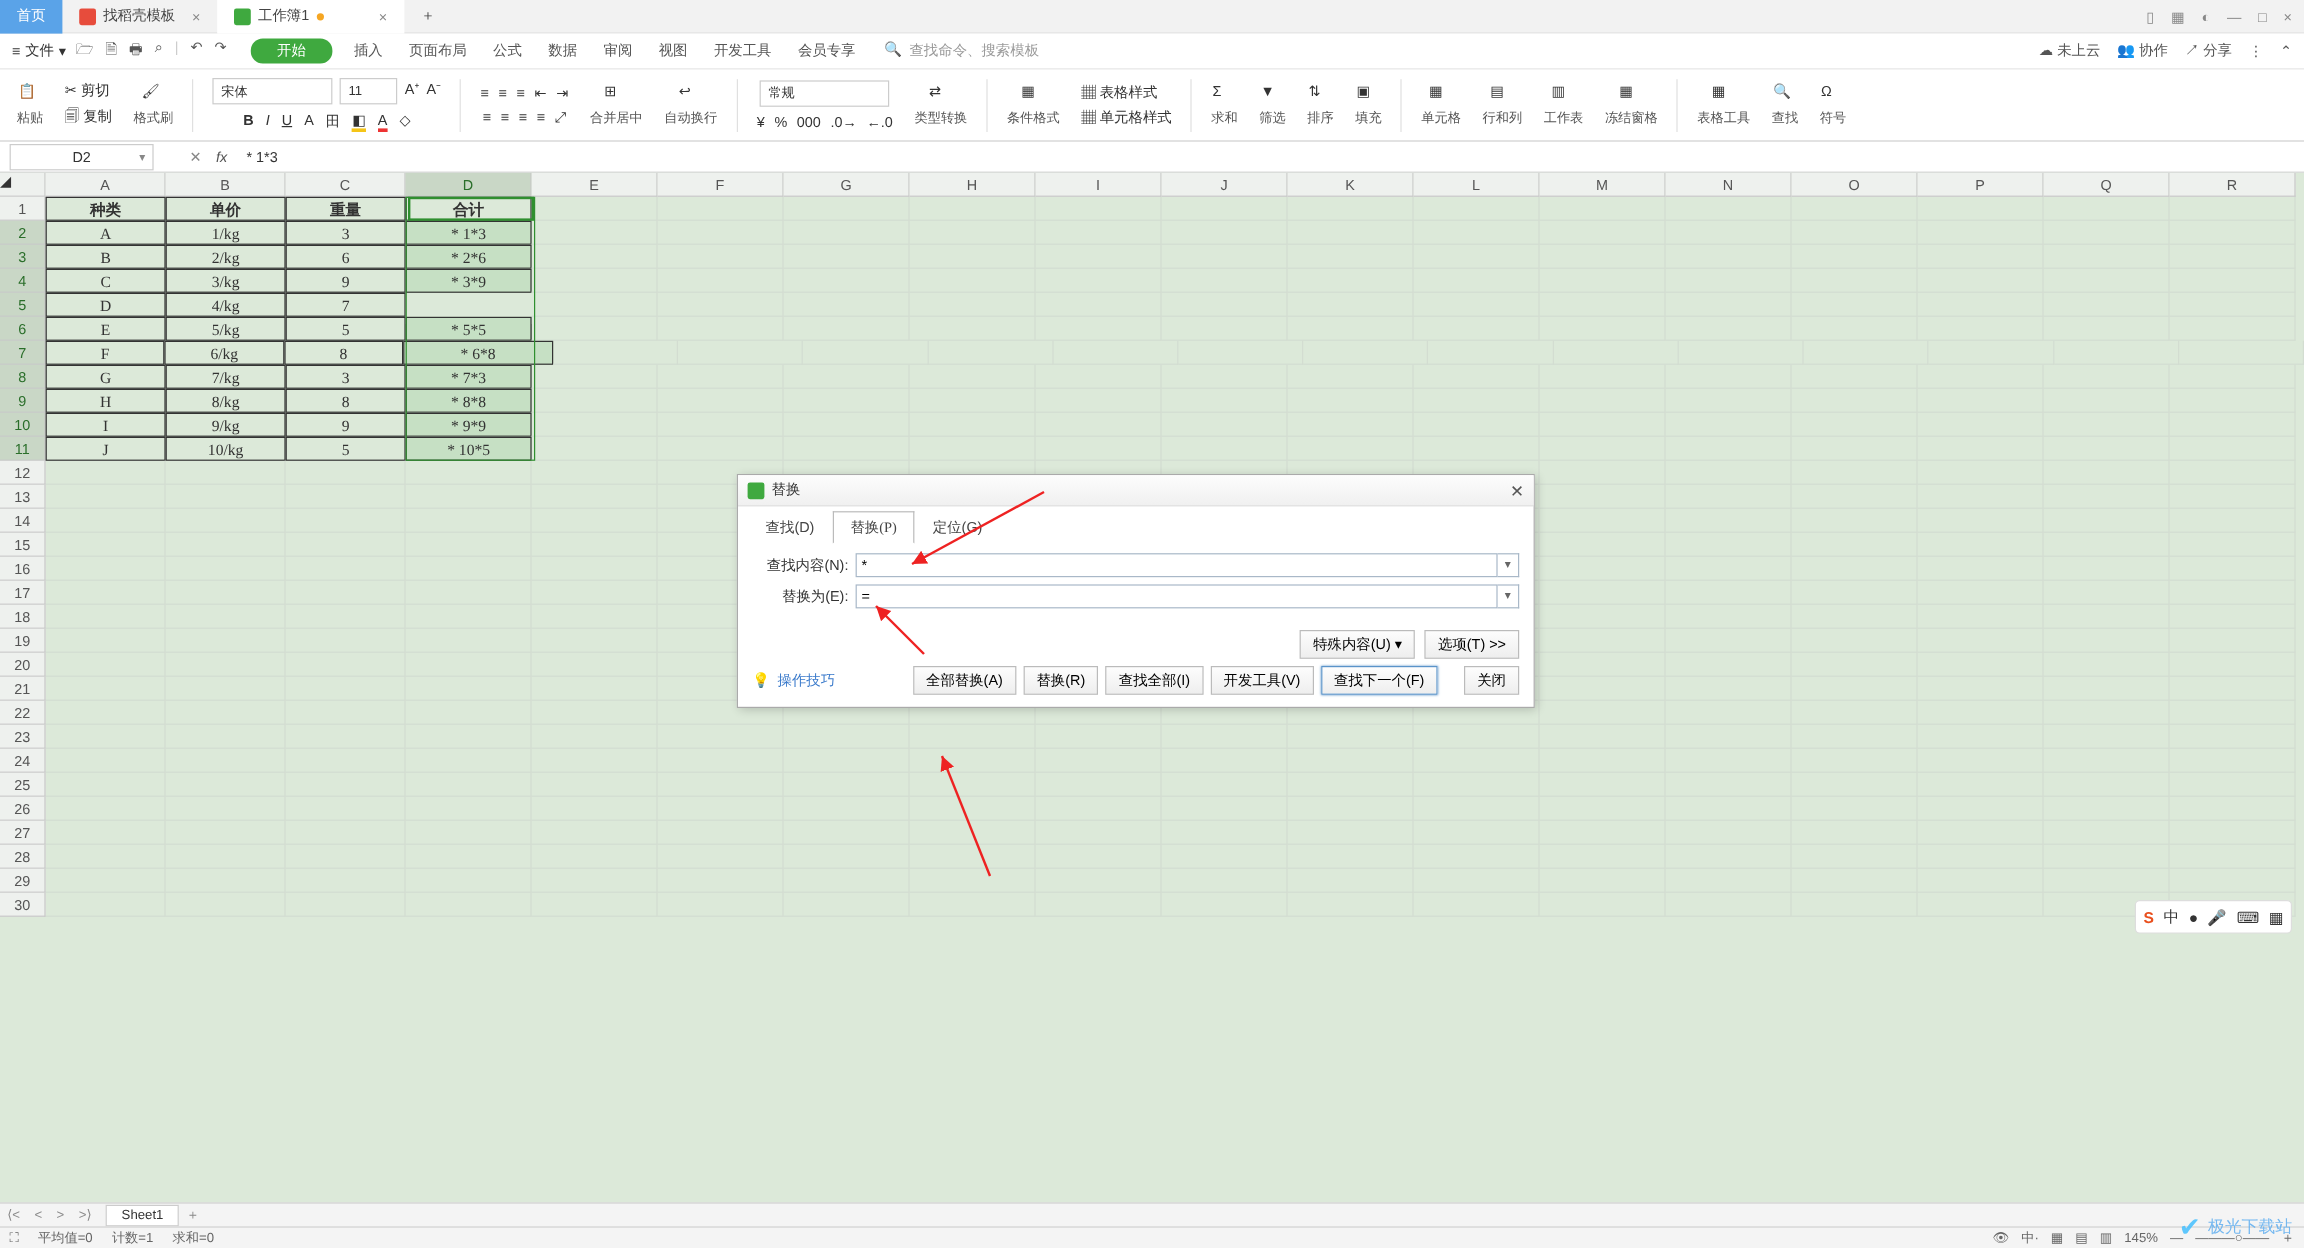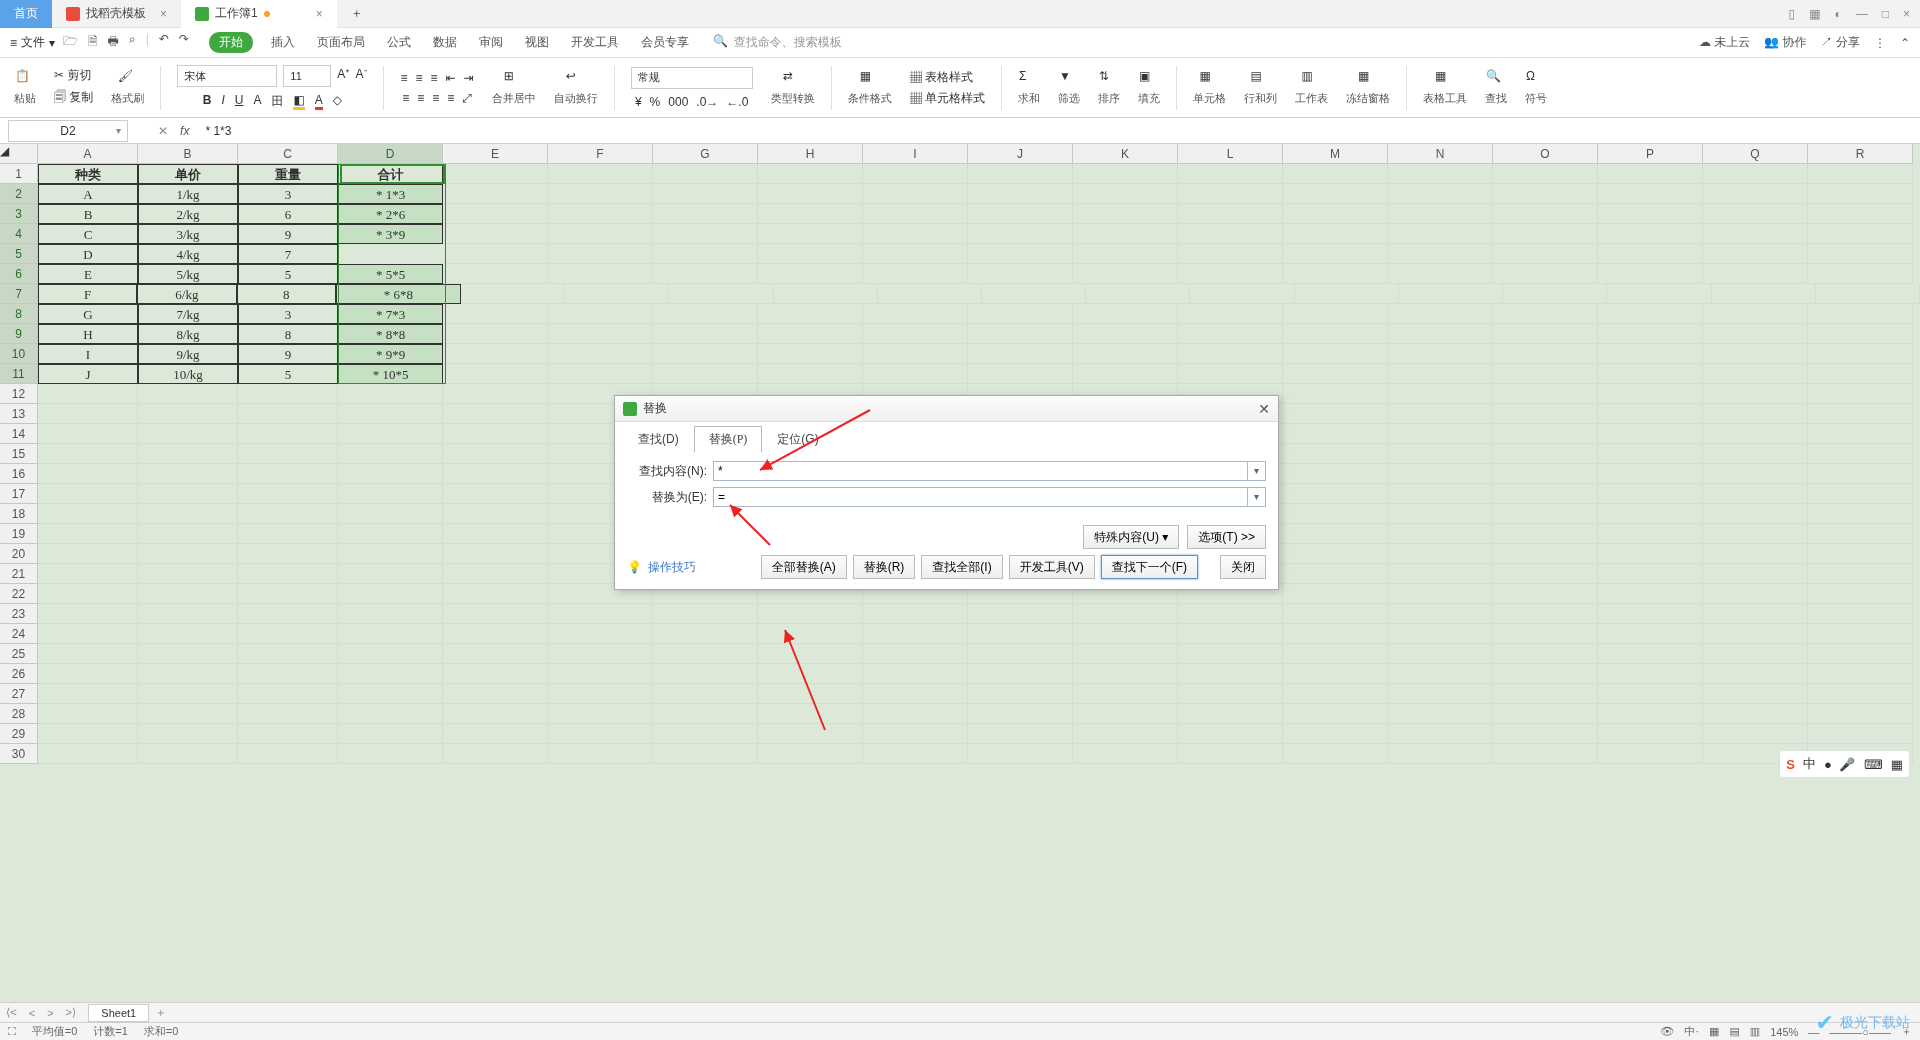"开始" .menubar .tabs2 .active { padding: 2px 10px -> 2px 22px }
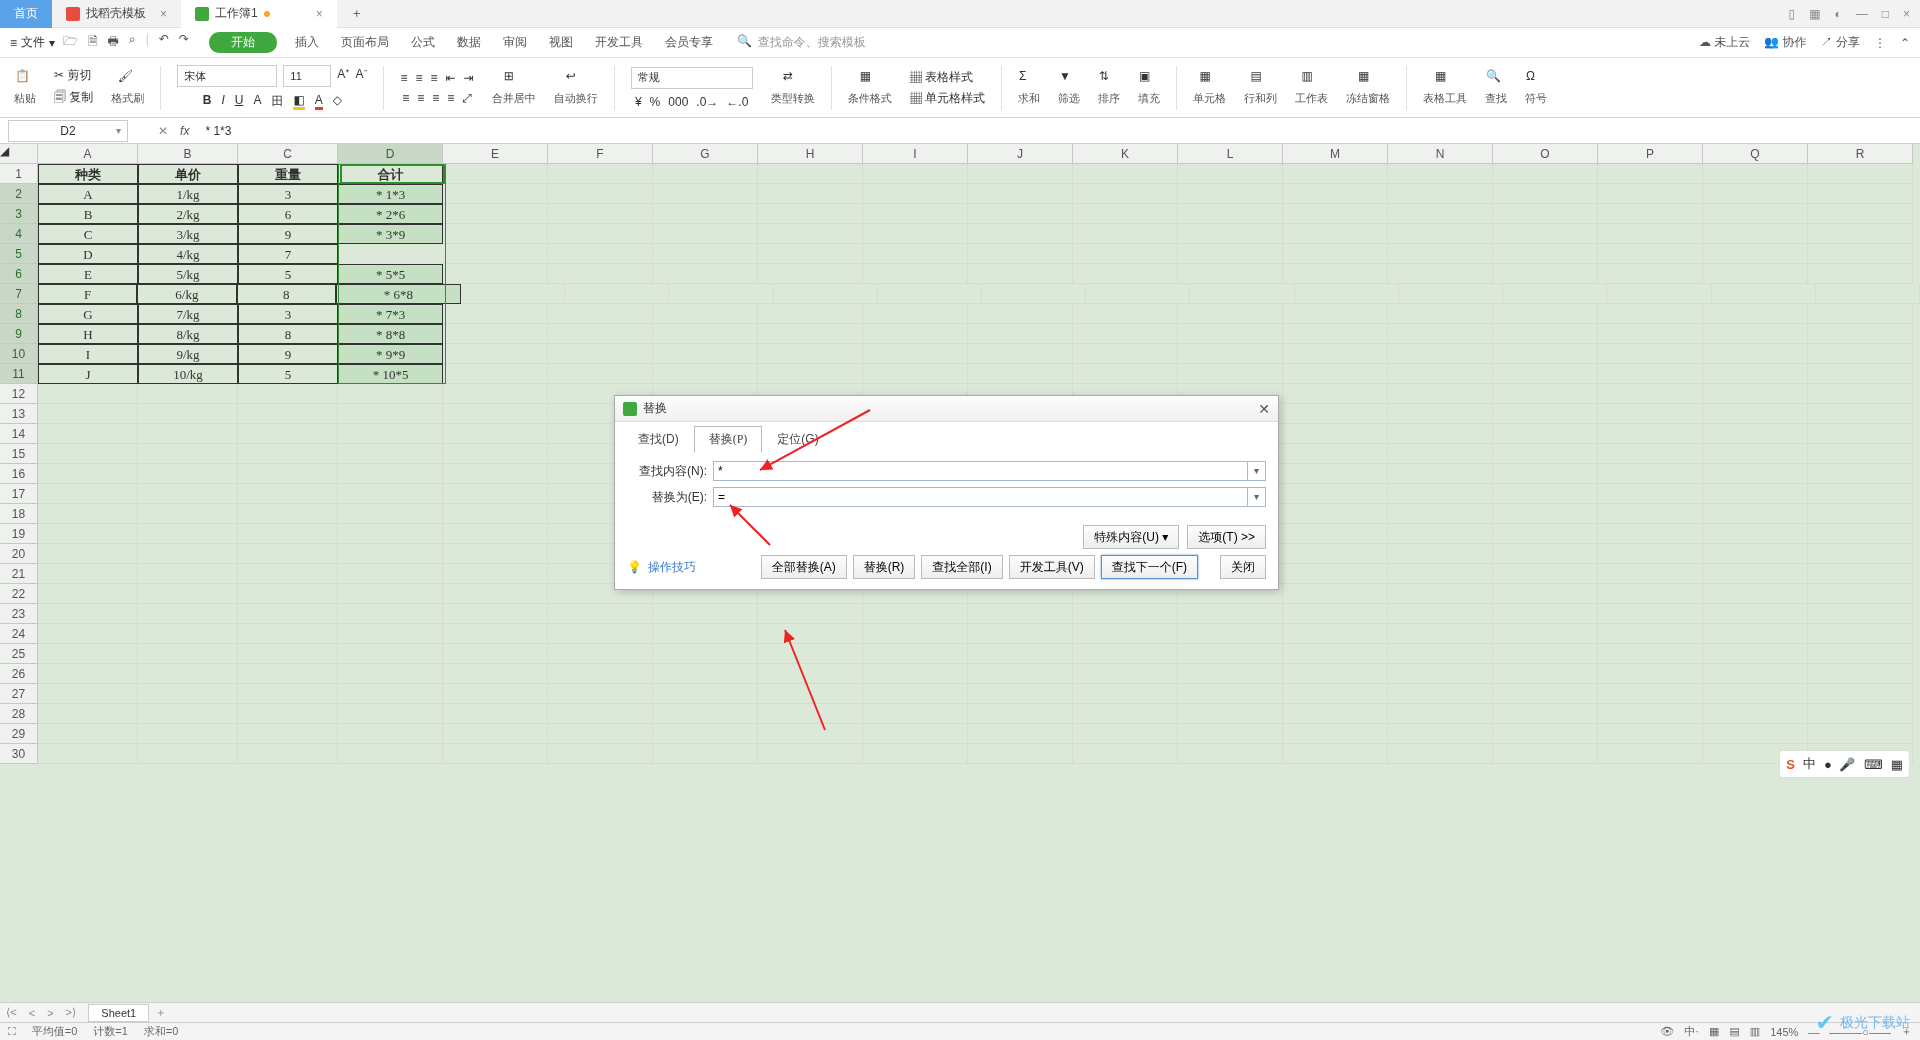"常规" div.selbox { width: 122px -> 108px }
